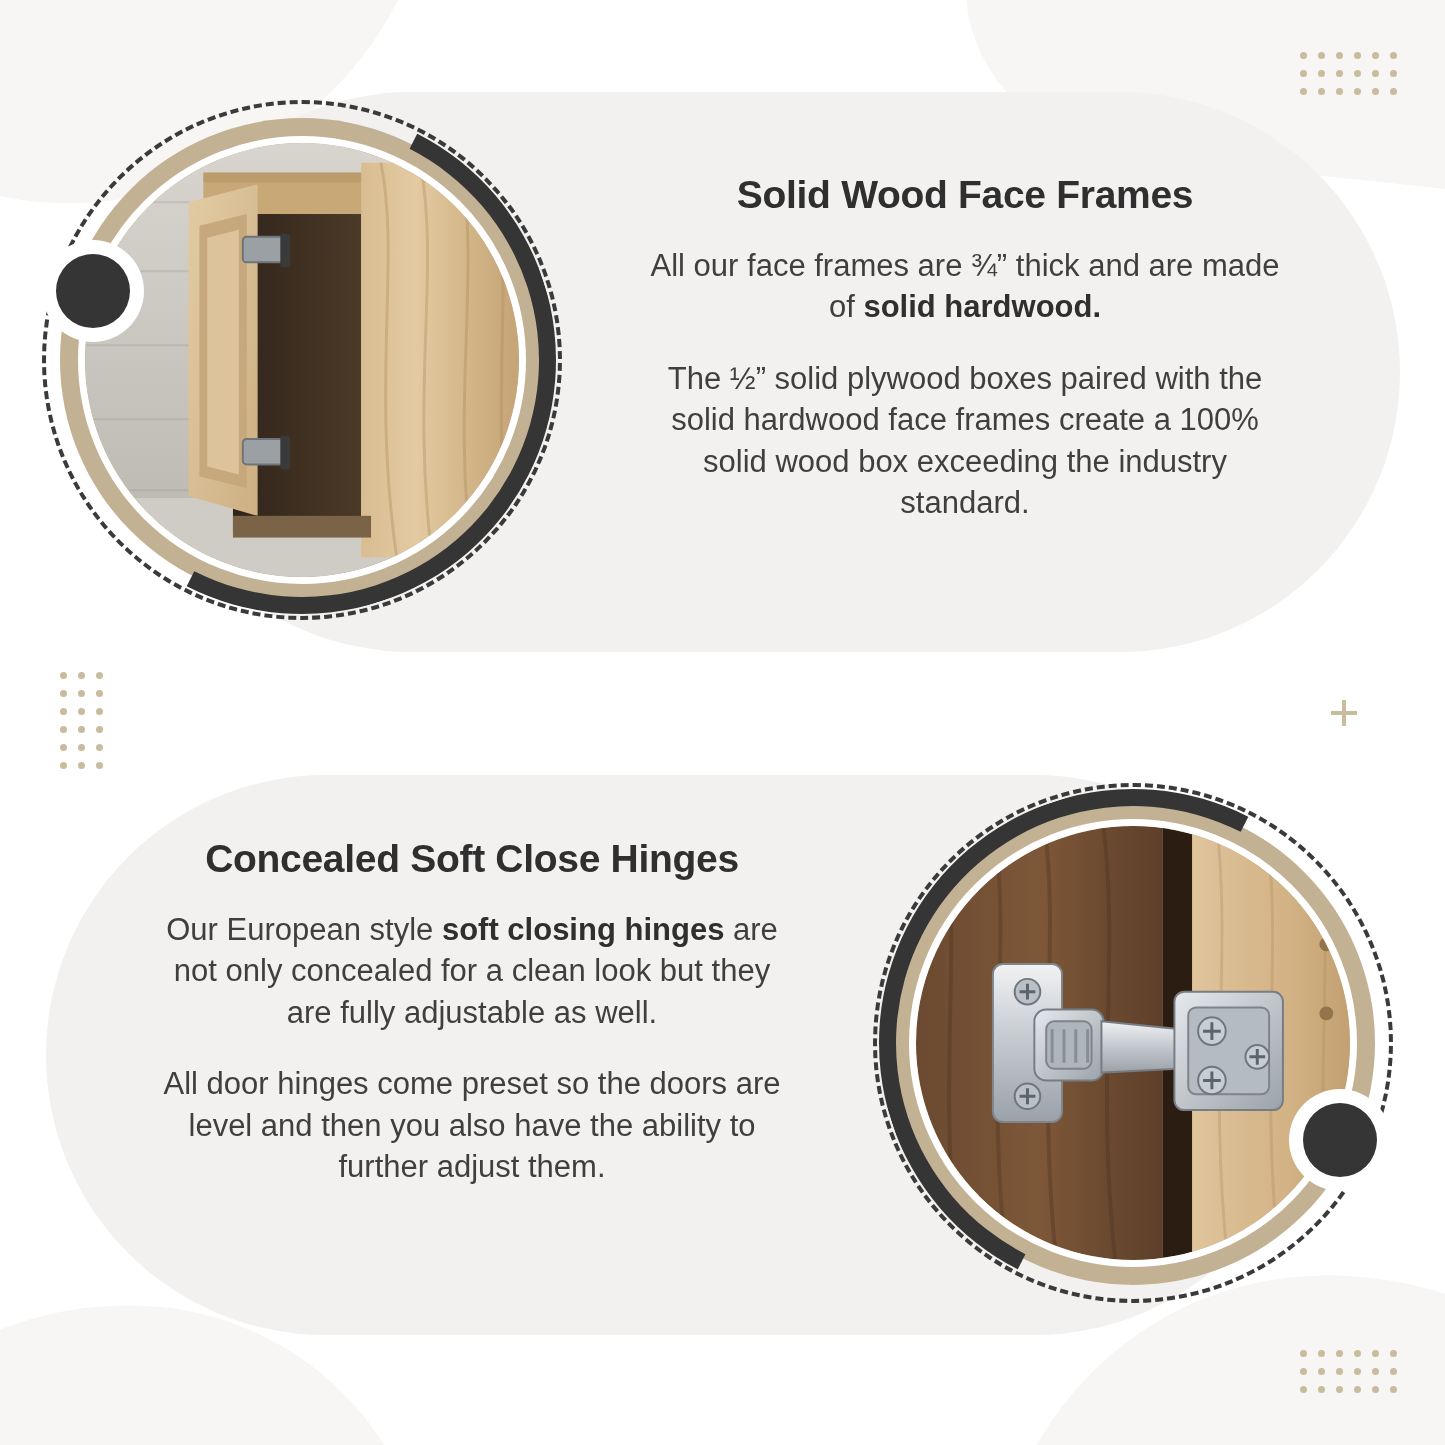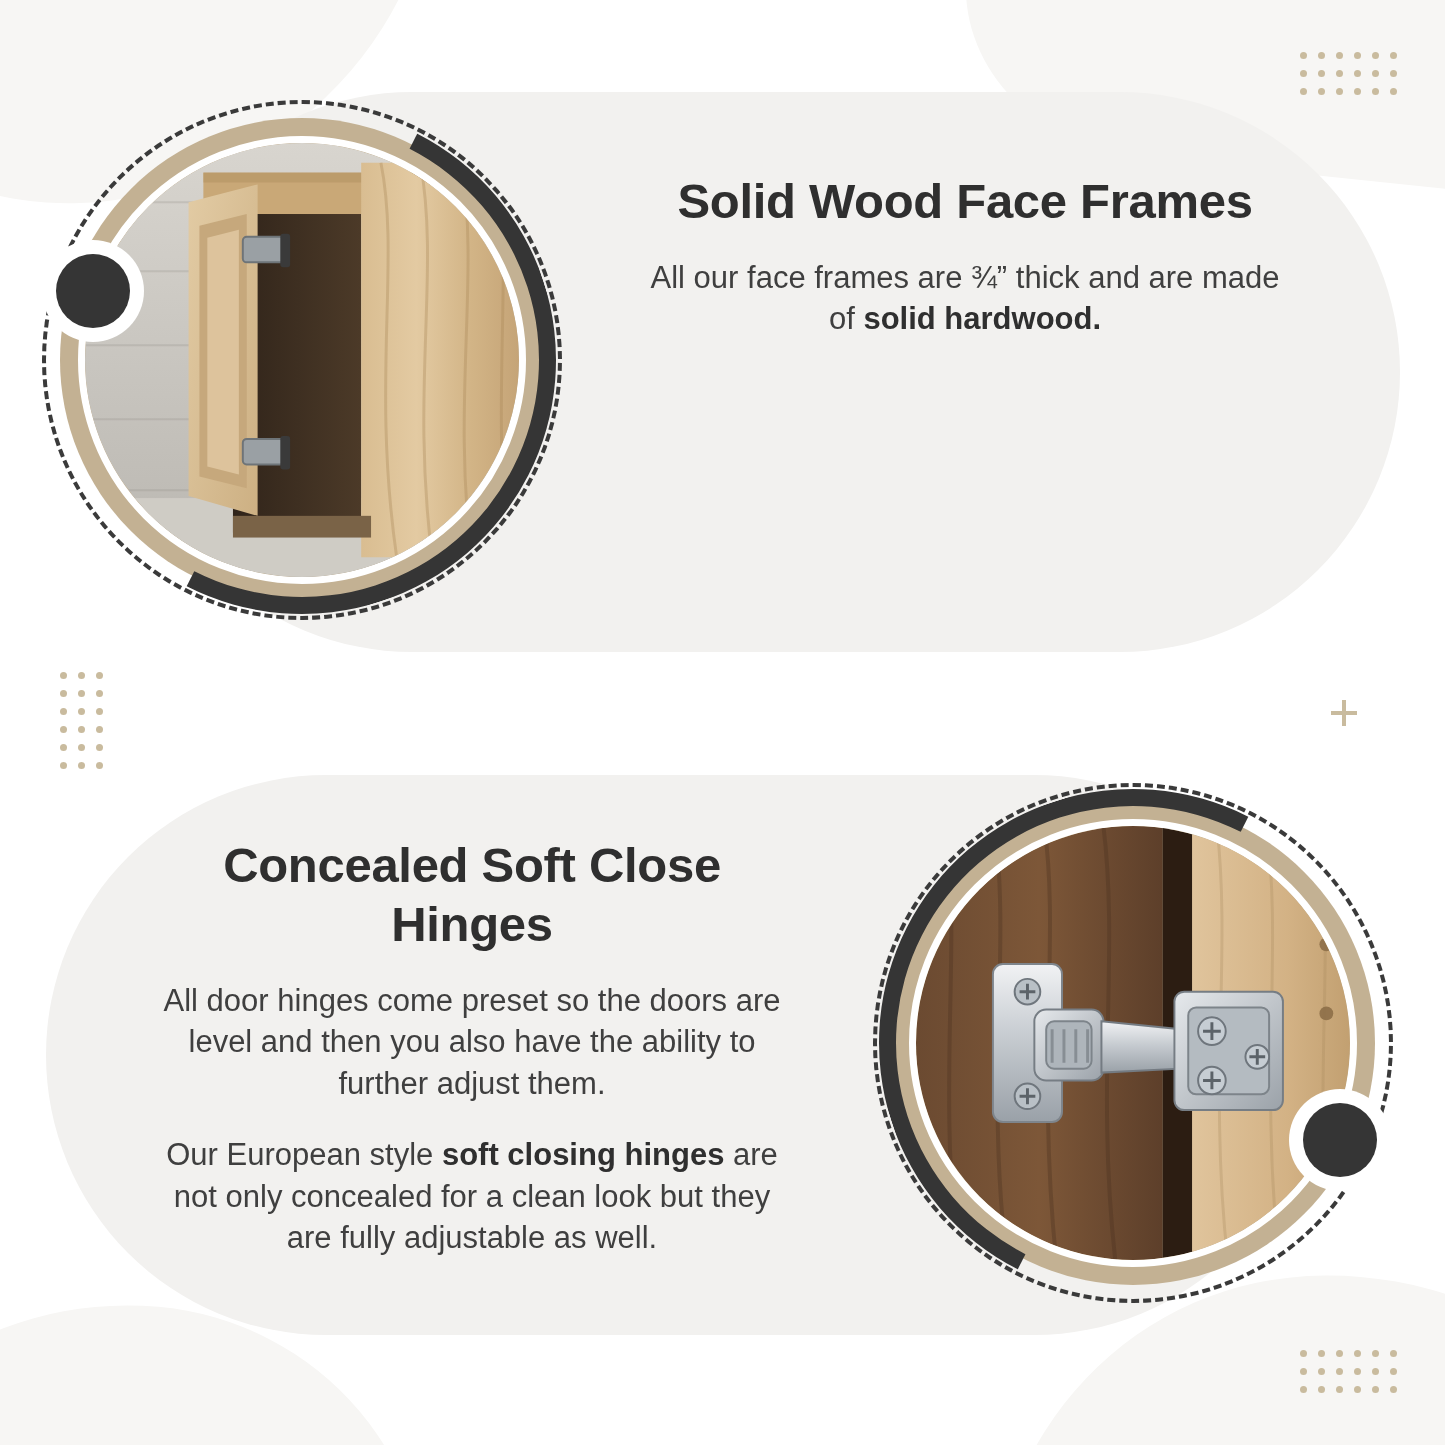"Solid Wood Face Frames" .tb-title { font-size: 49px -> 39px }
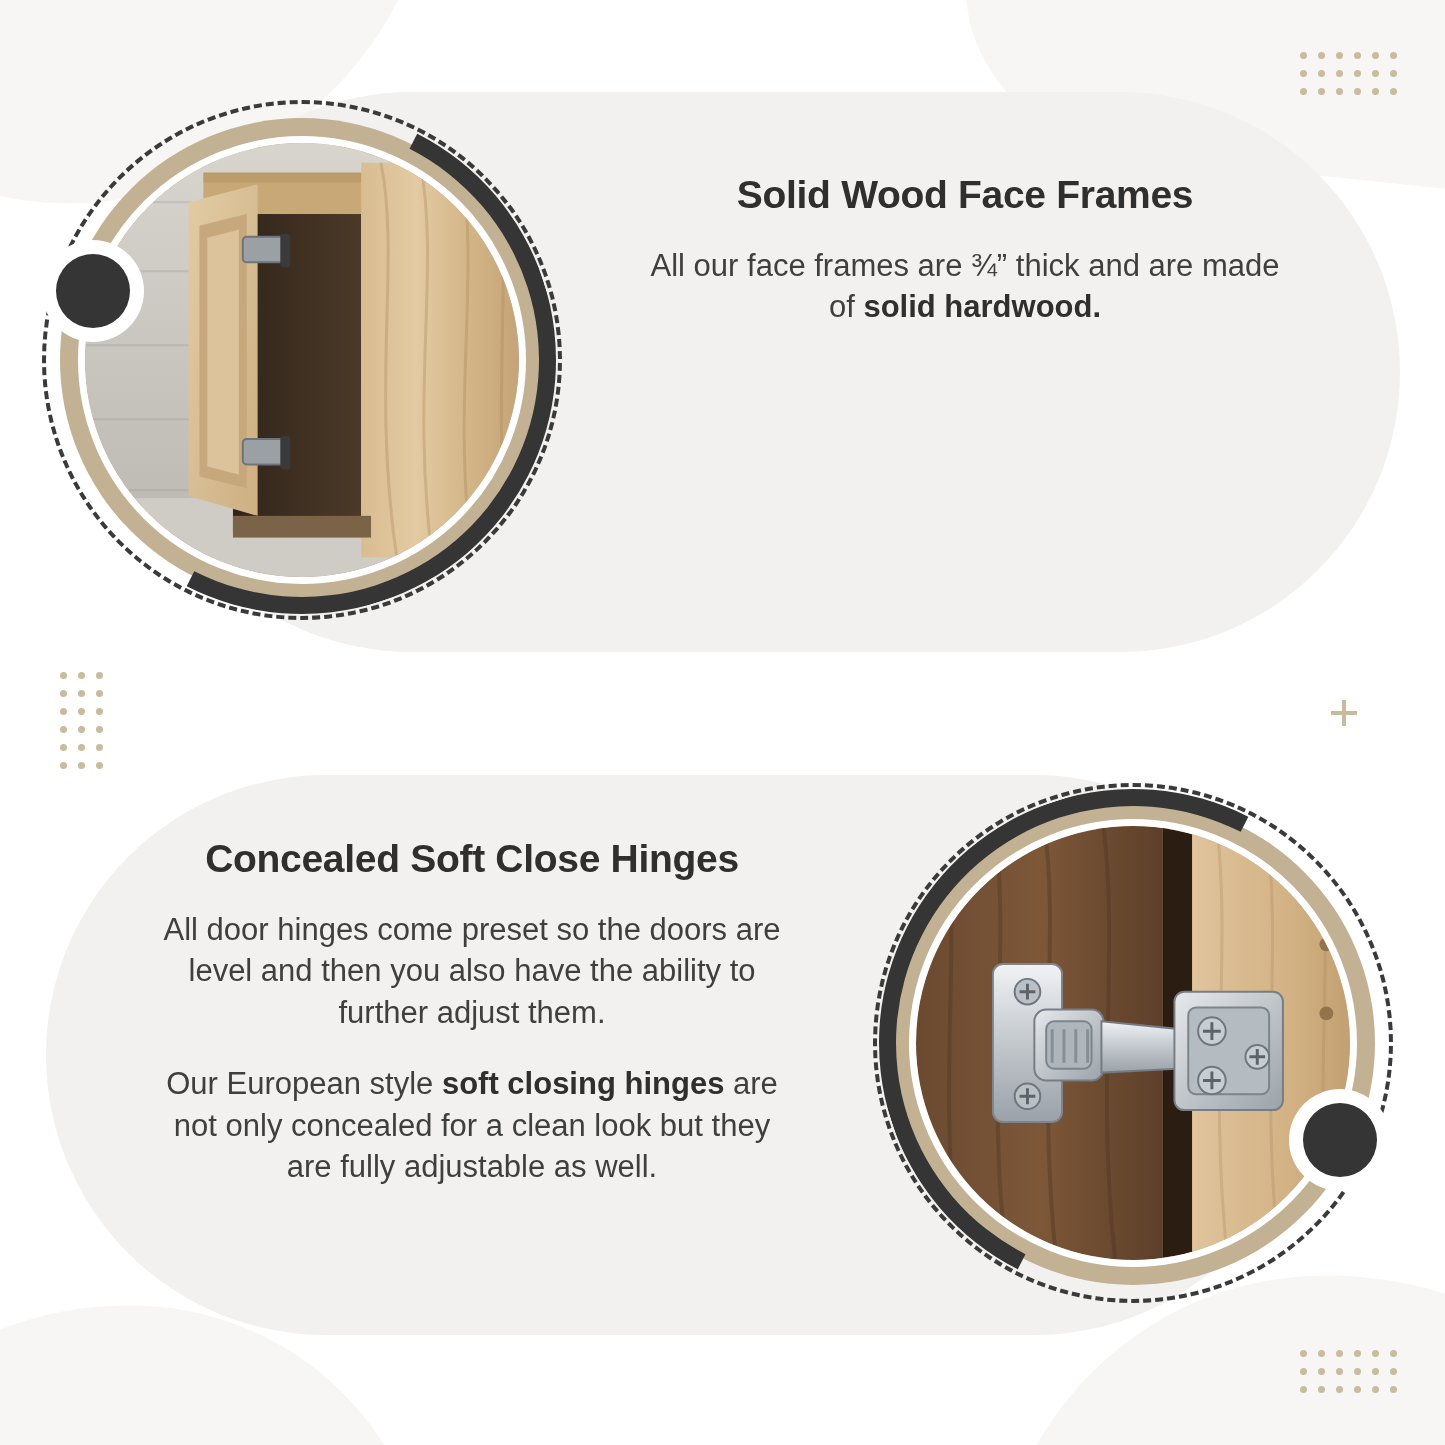"The ½” solid plywood boxes" p.tb-para { html: none -> <p> <span>The ½” solid plywood boxes paired with the solid hardwood face frames create a 100% solid wood box exceeding the industry standard.</span> </p> }
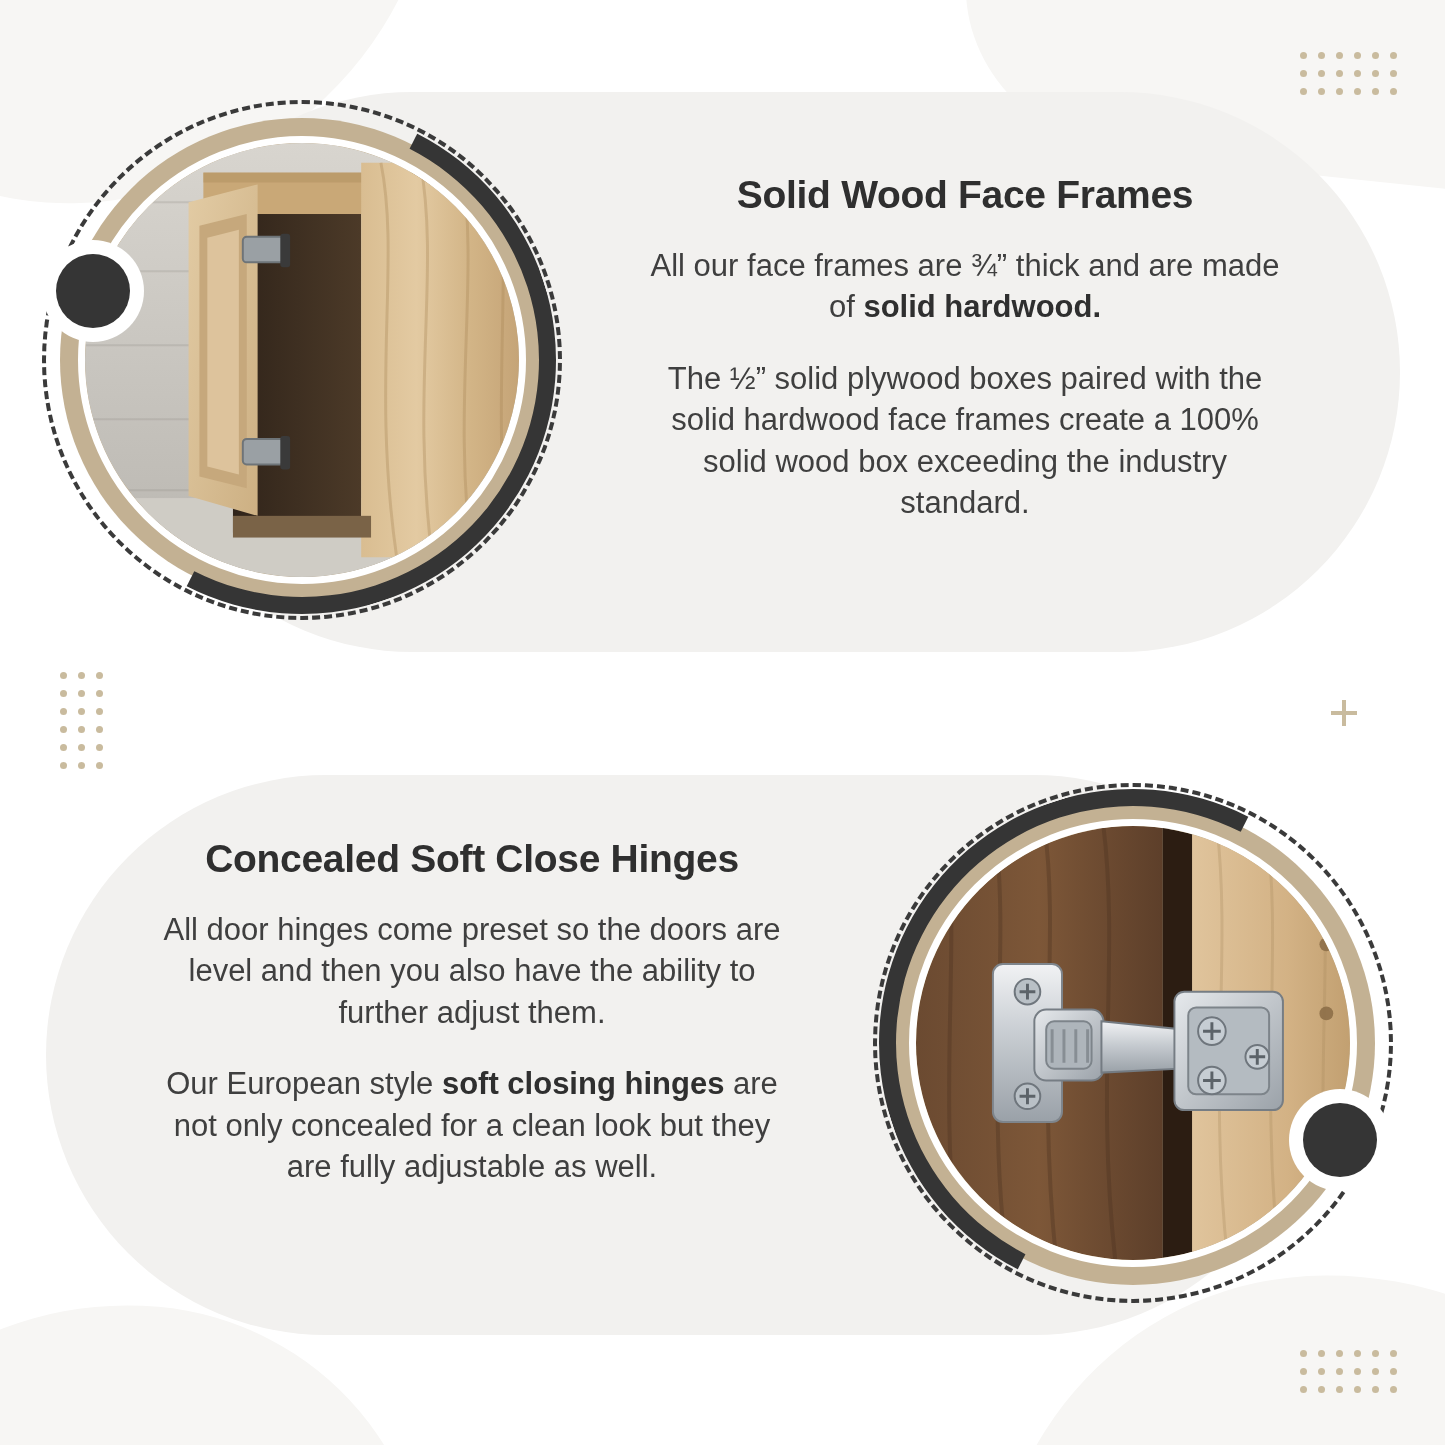"All door hinges come preset" p.tb-para { order: before "Our European style soft closing" -> after "Our European style soft closing" }
